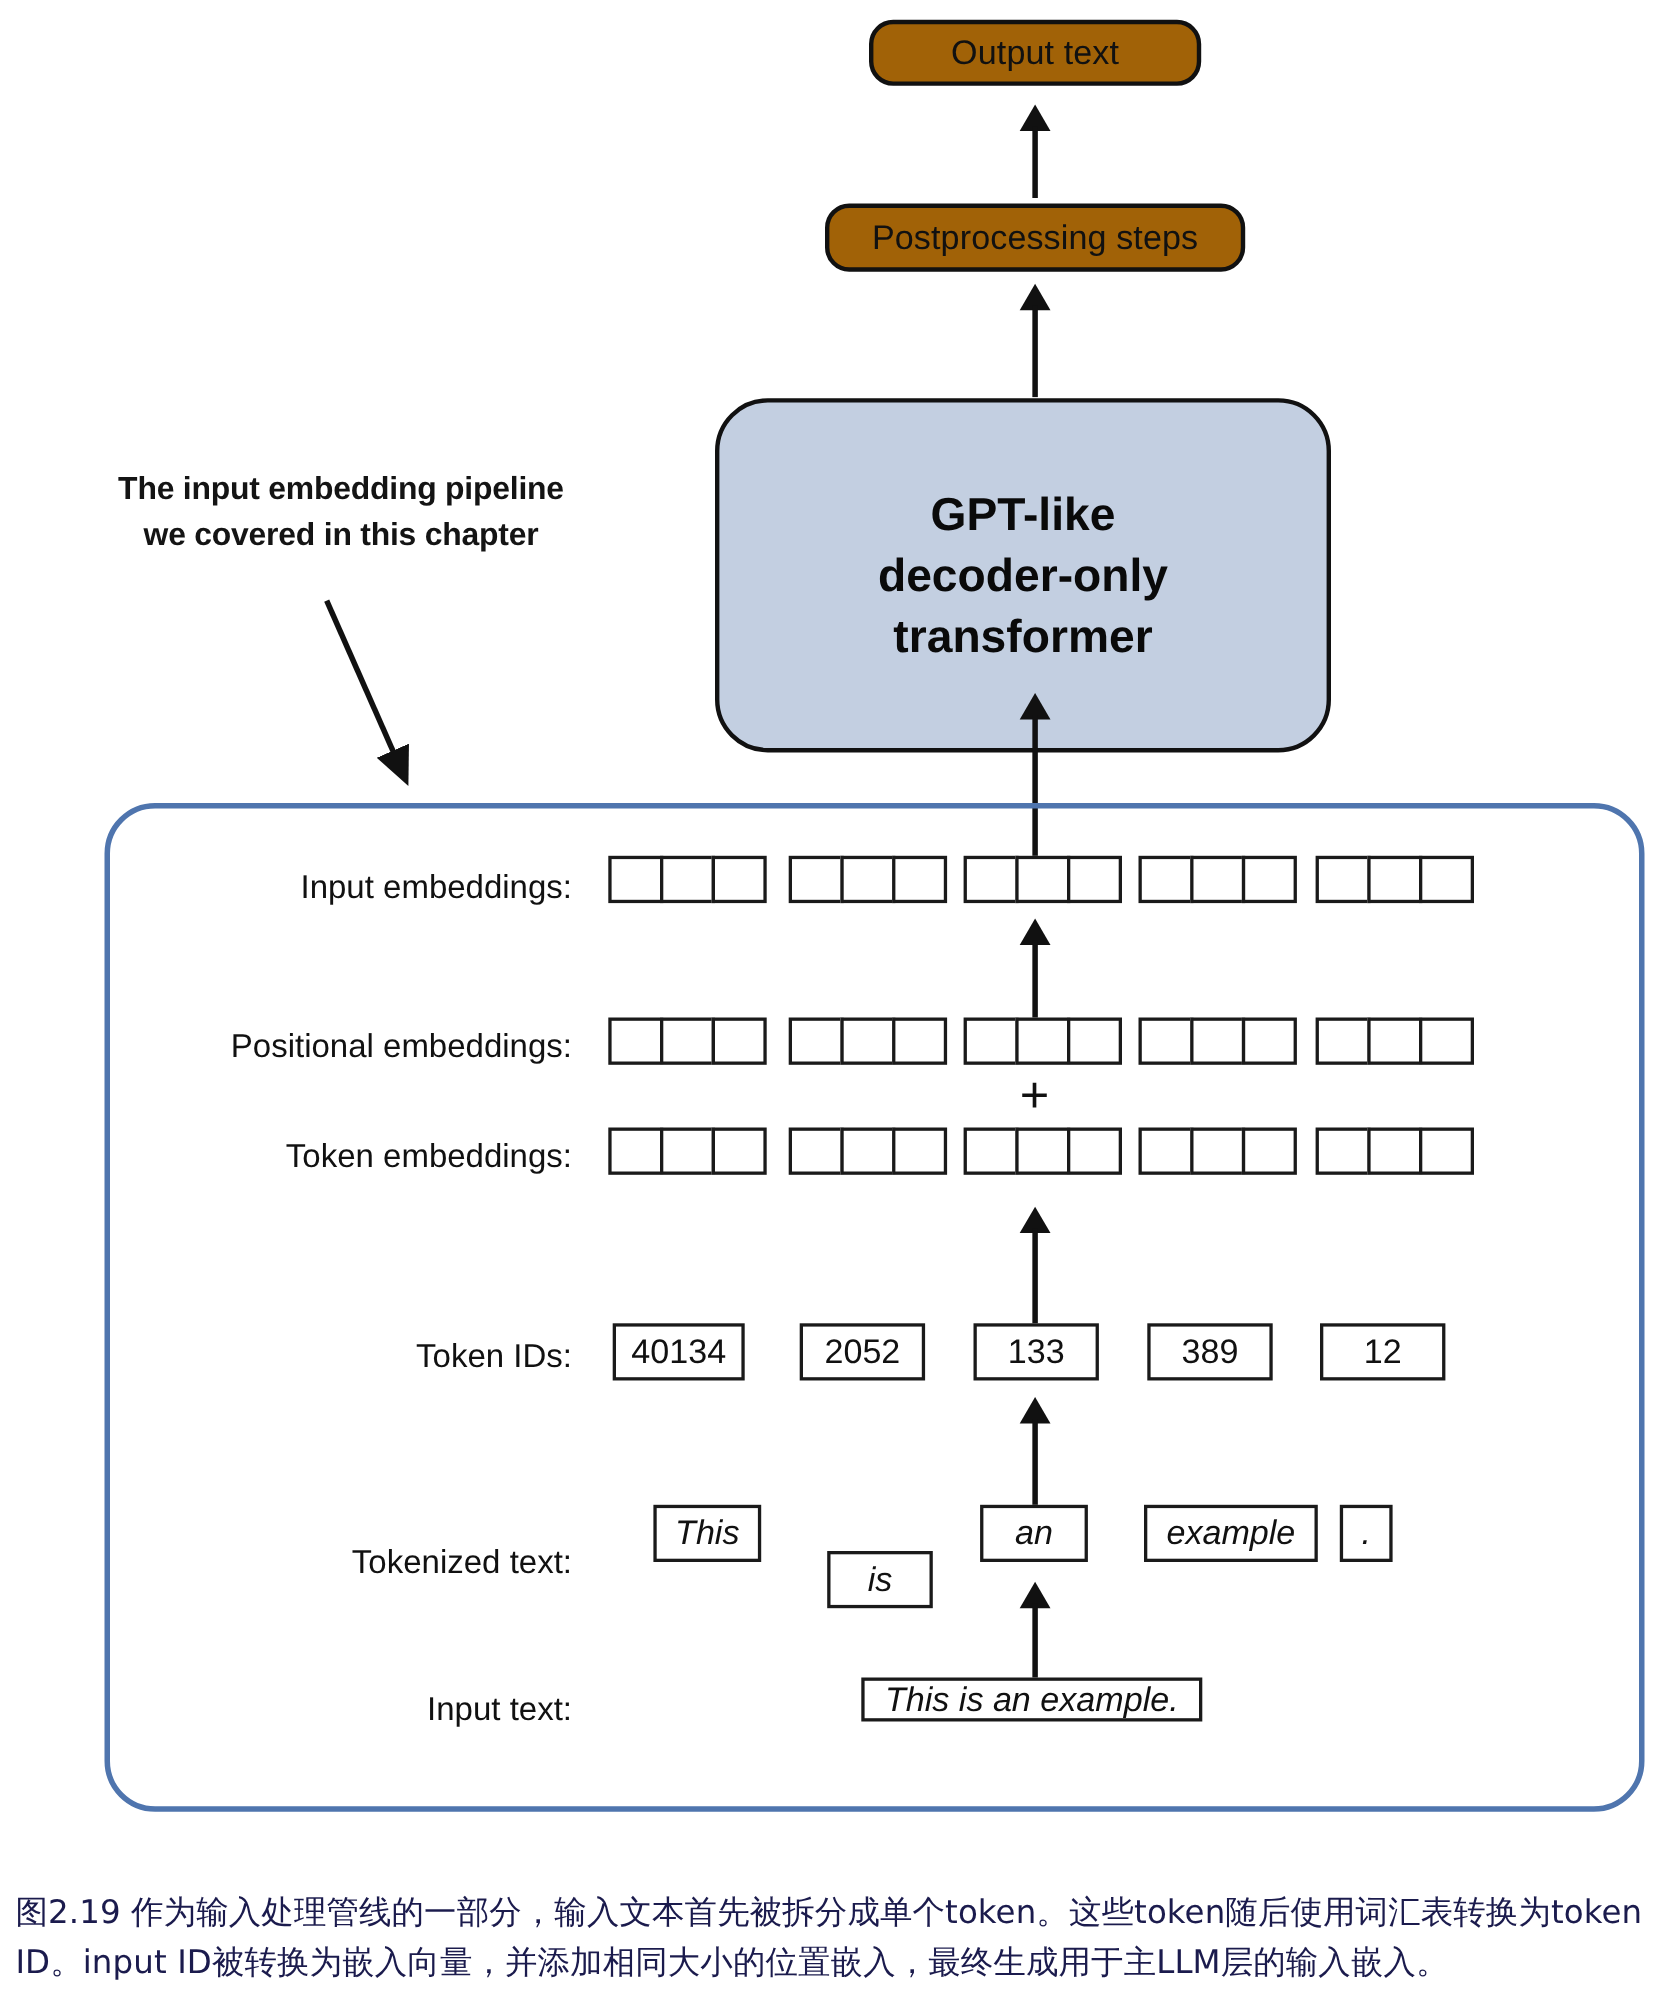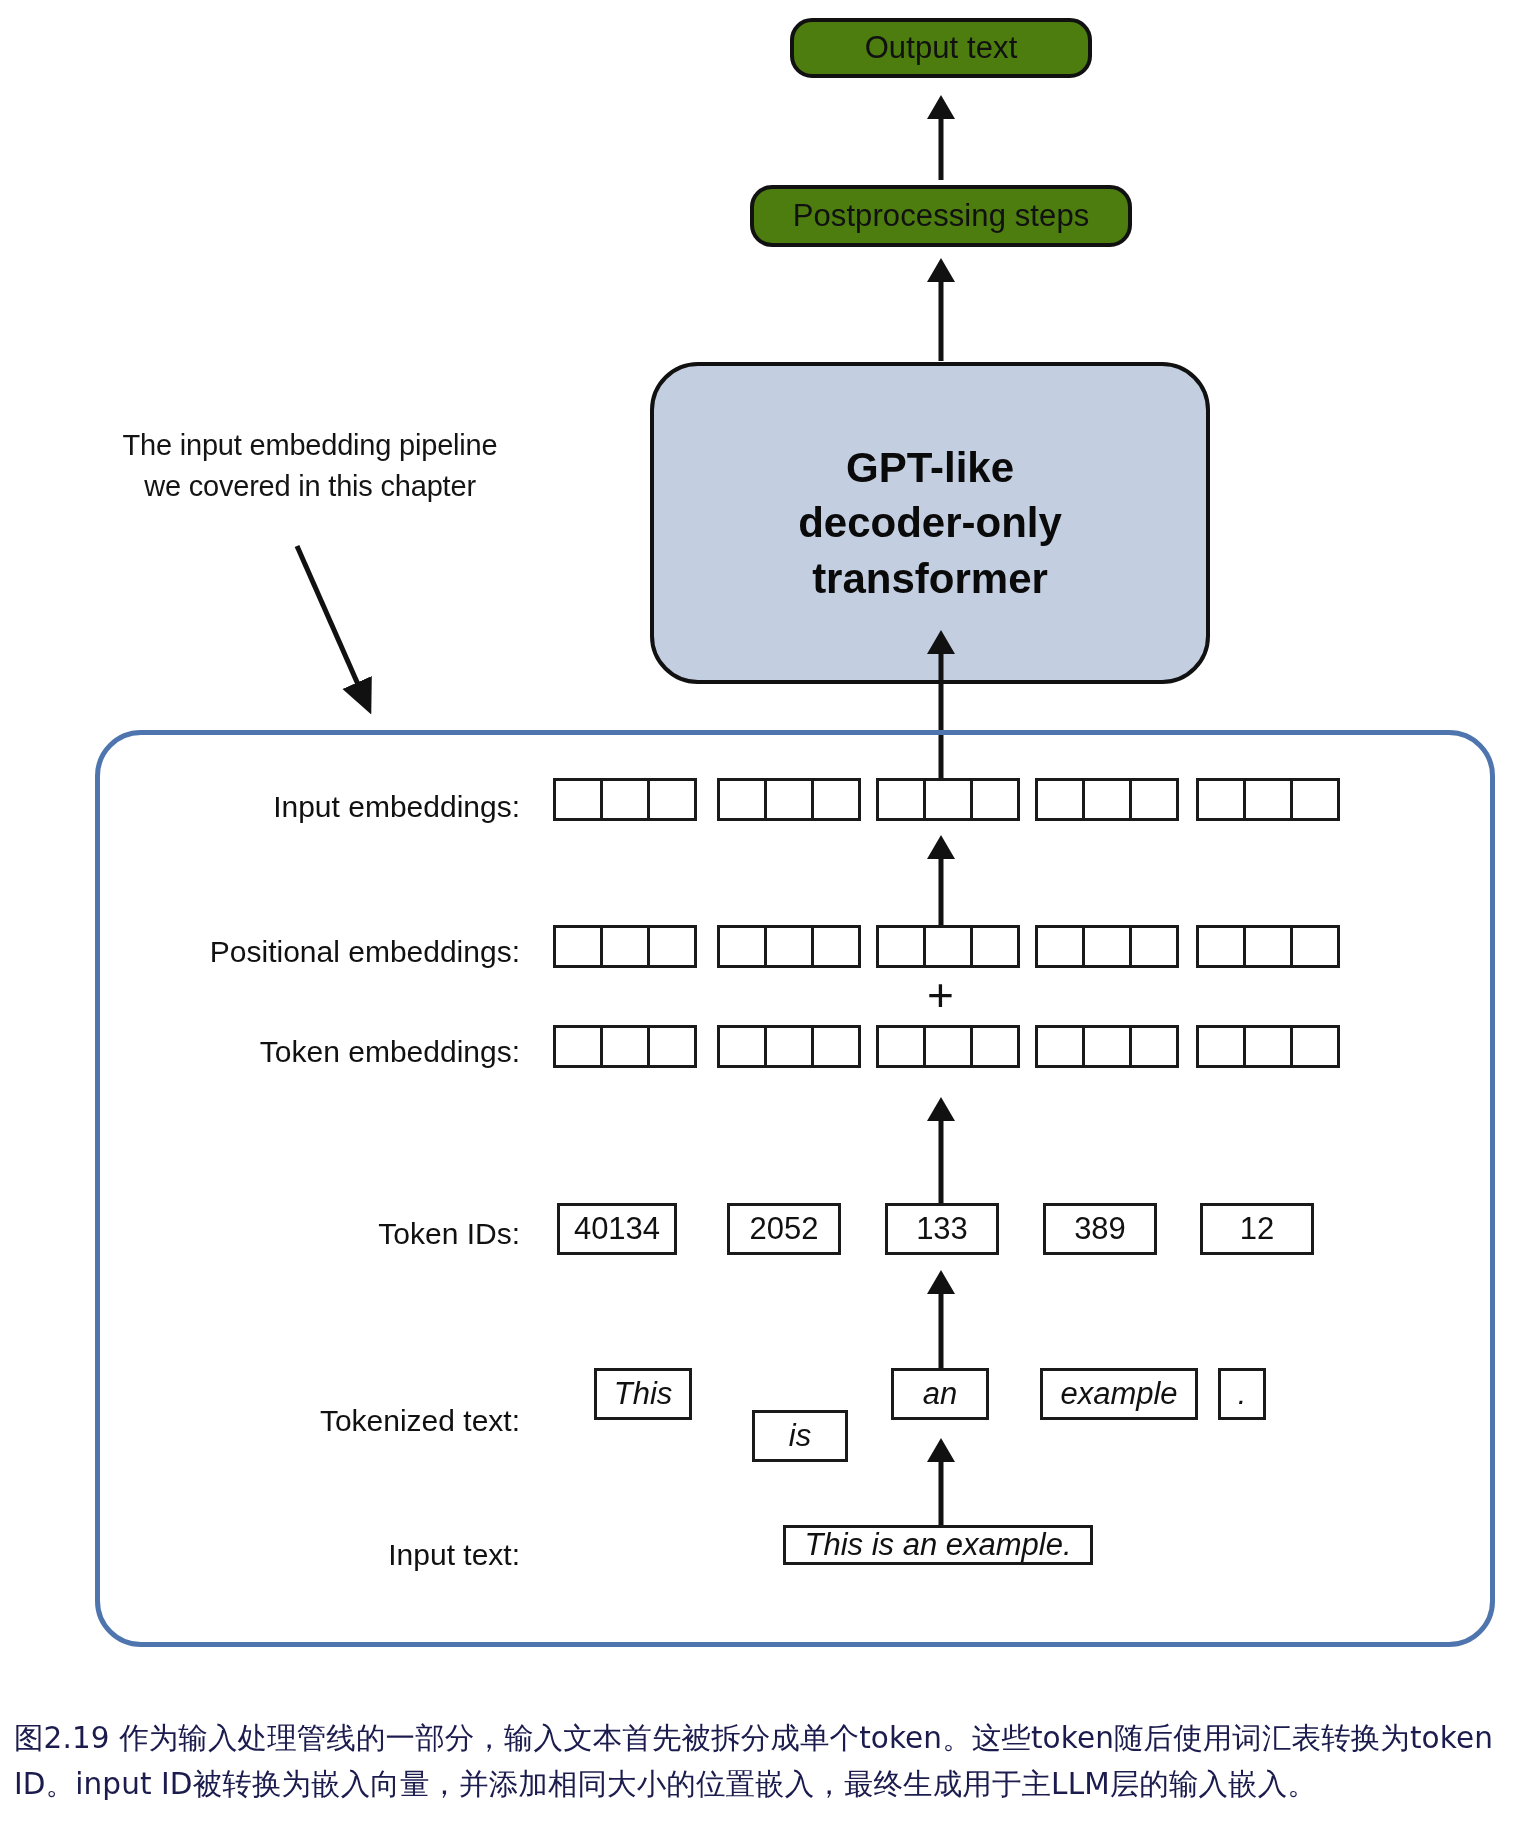"Output text" .round-box { background: #4d7c0f -> #a16207 }
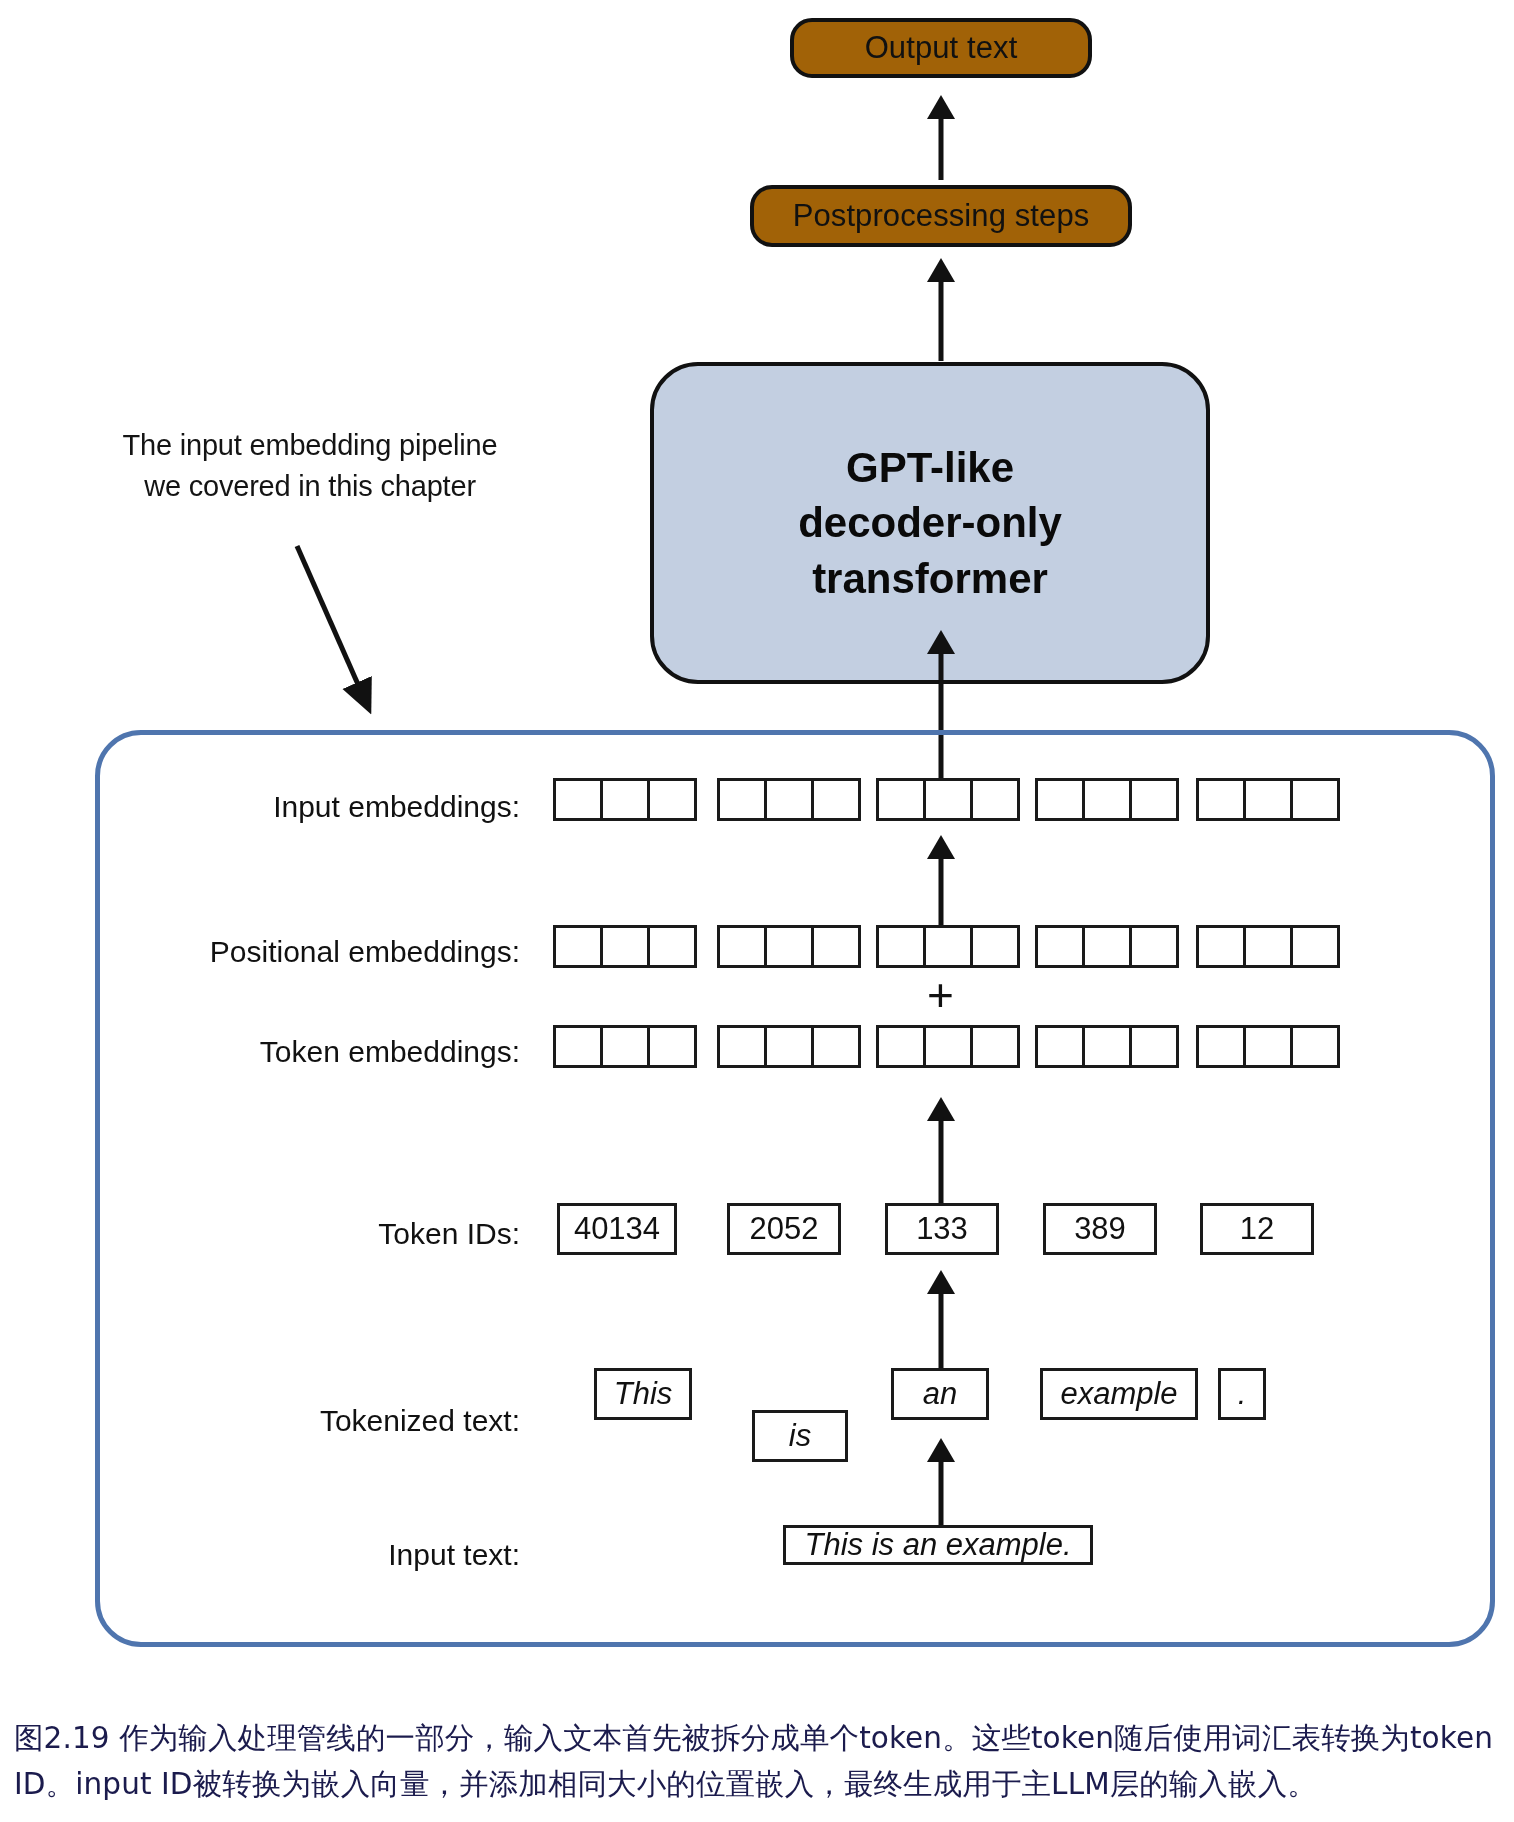"The input embedding pipeline" .annotation { font-weight: normal -> bold }
